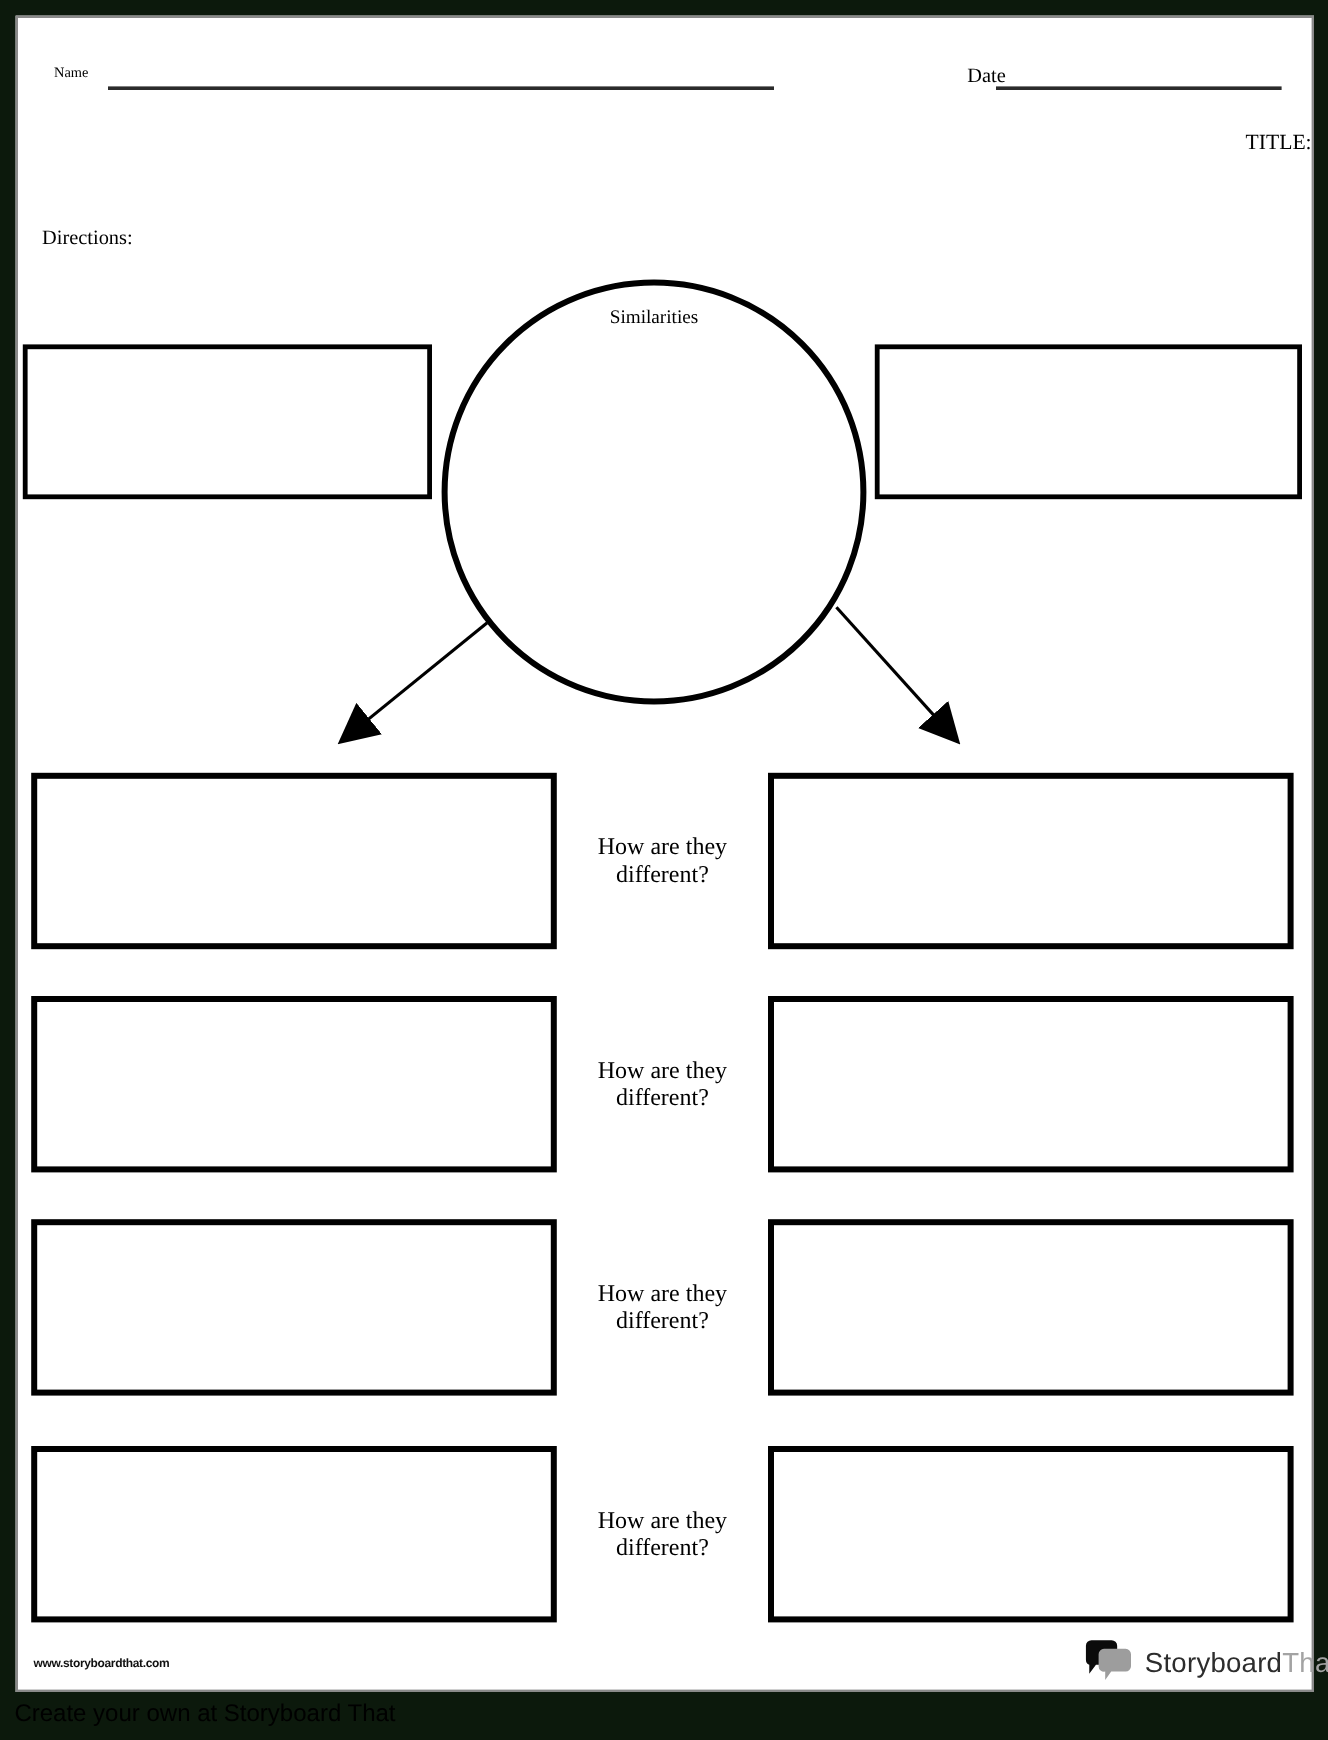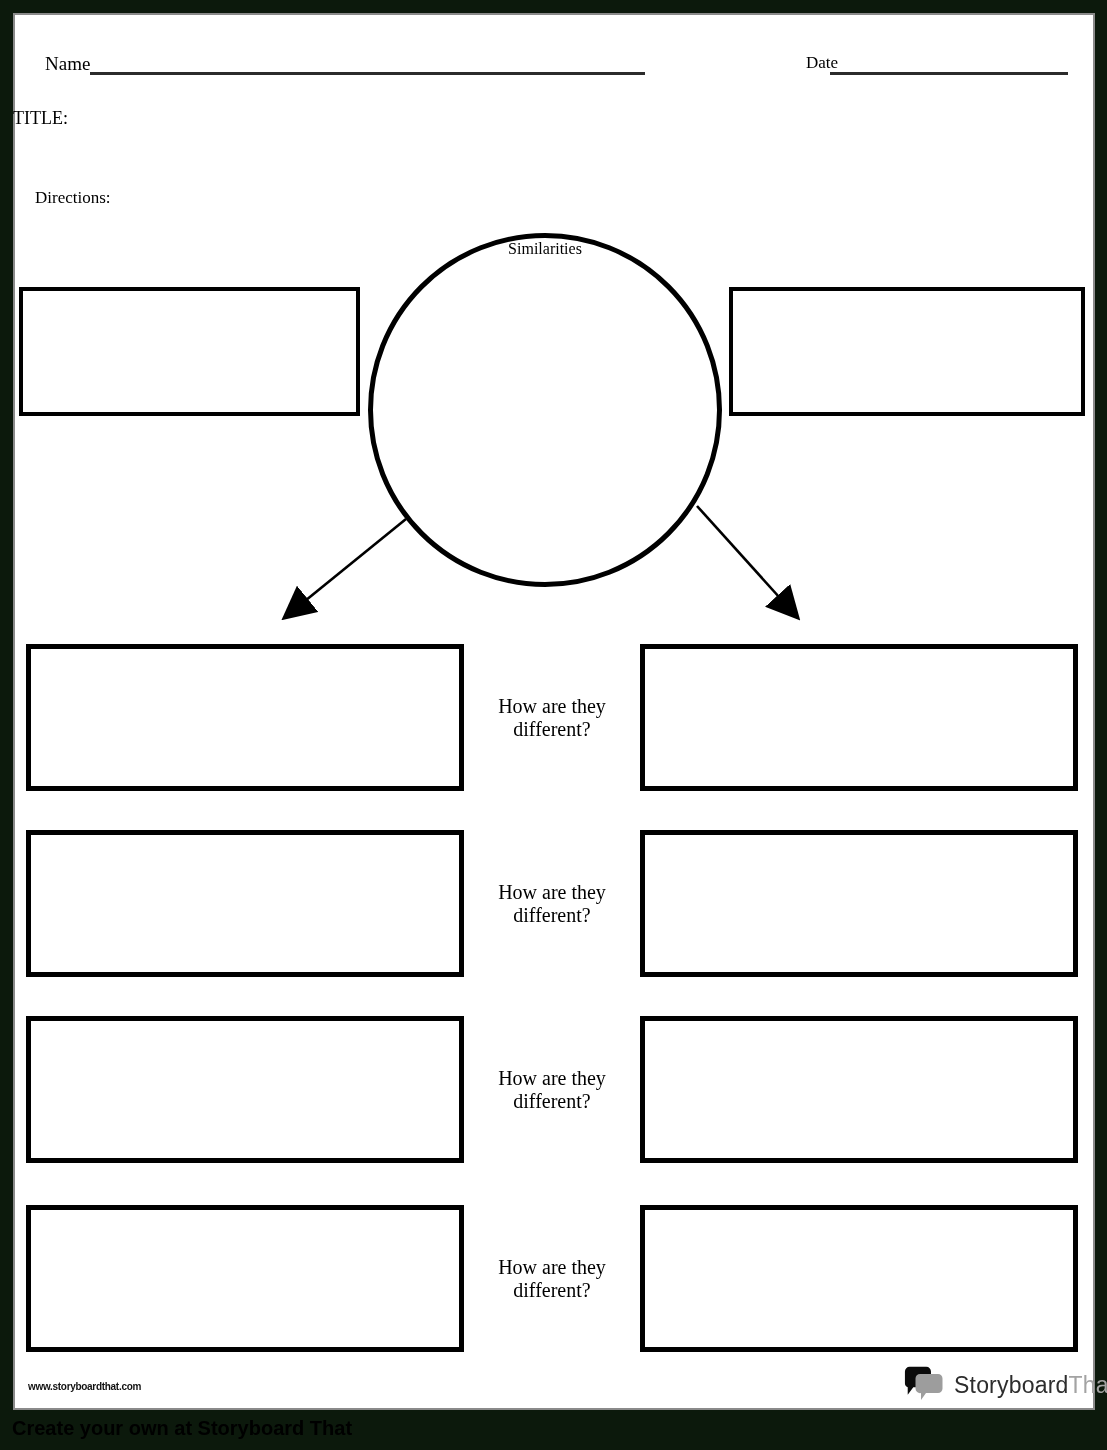"Name" div.abs { font-size: 19px -> 12px }
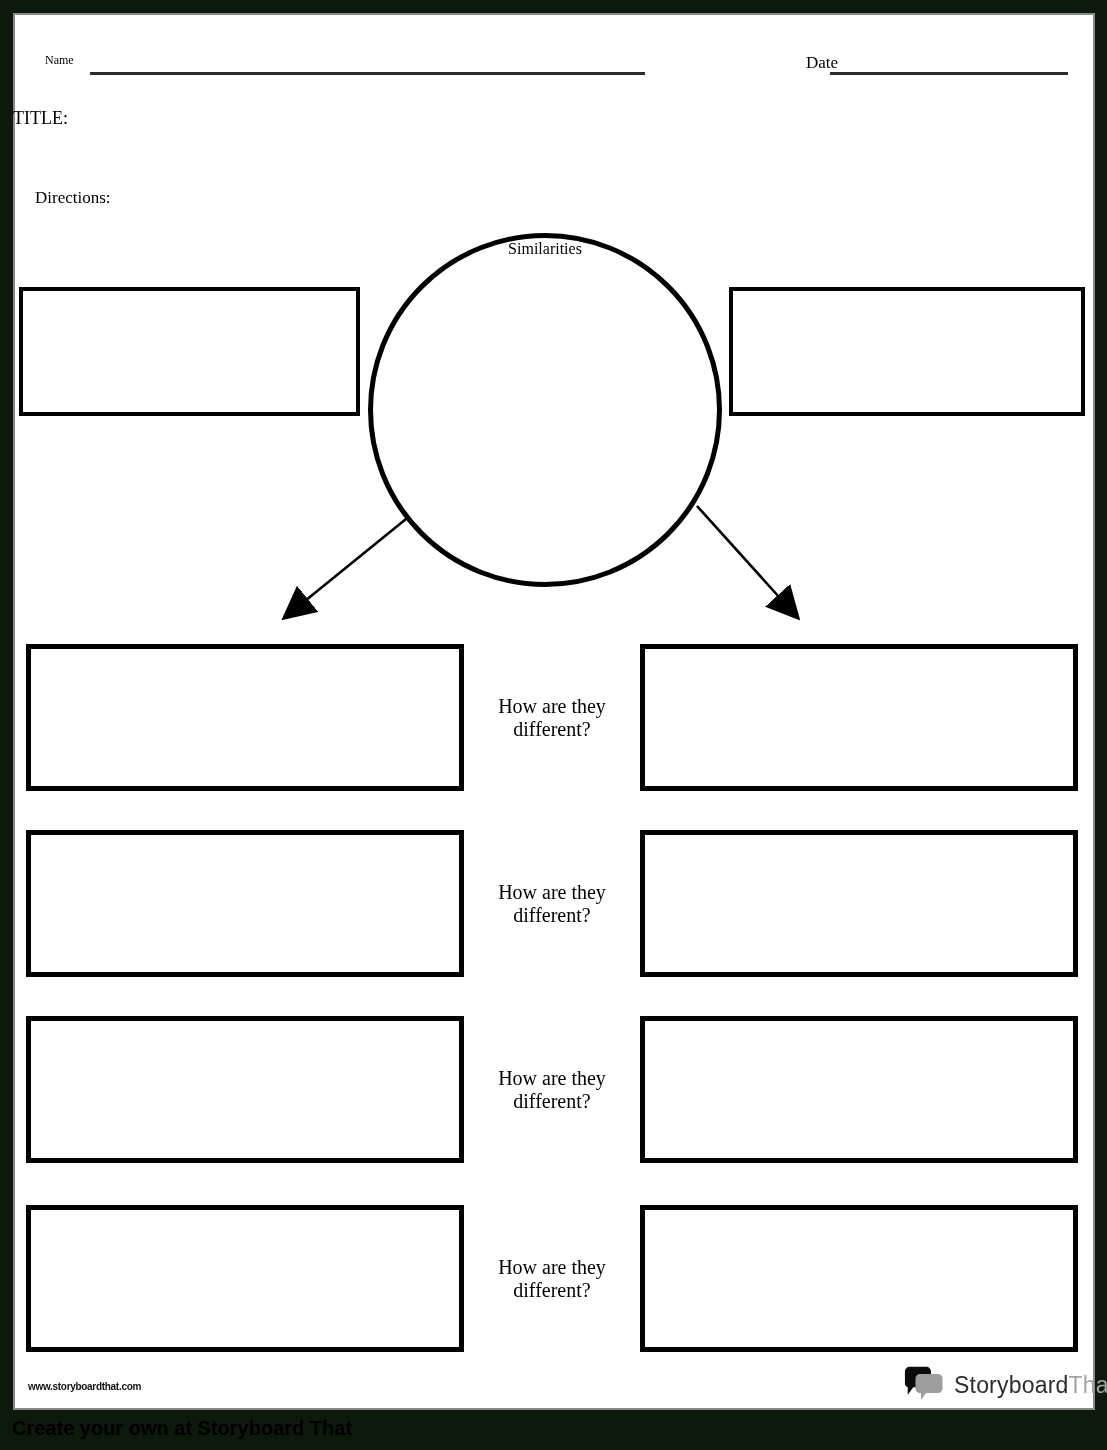"TITLE:" div.abs { text-align: left -> right }
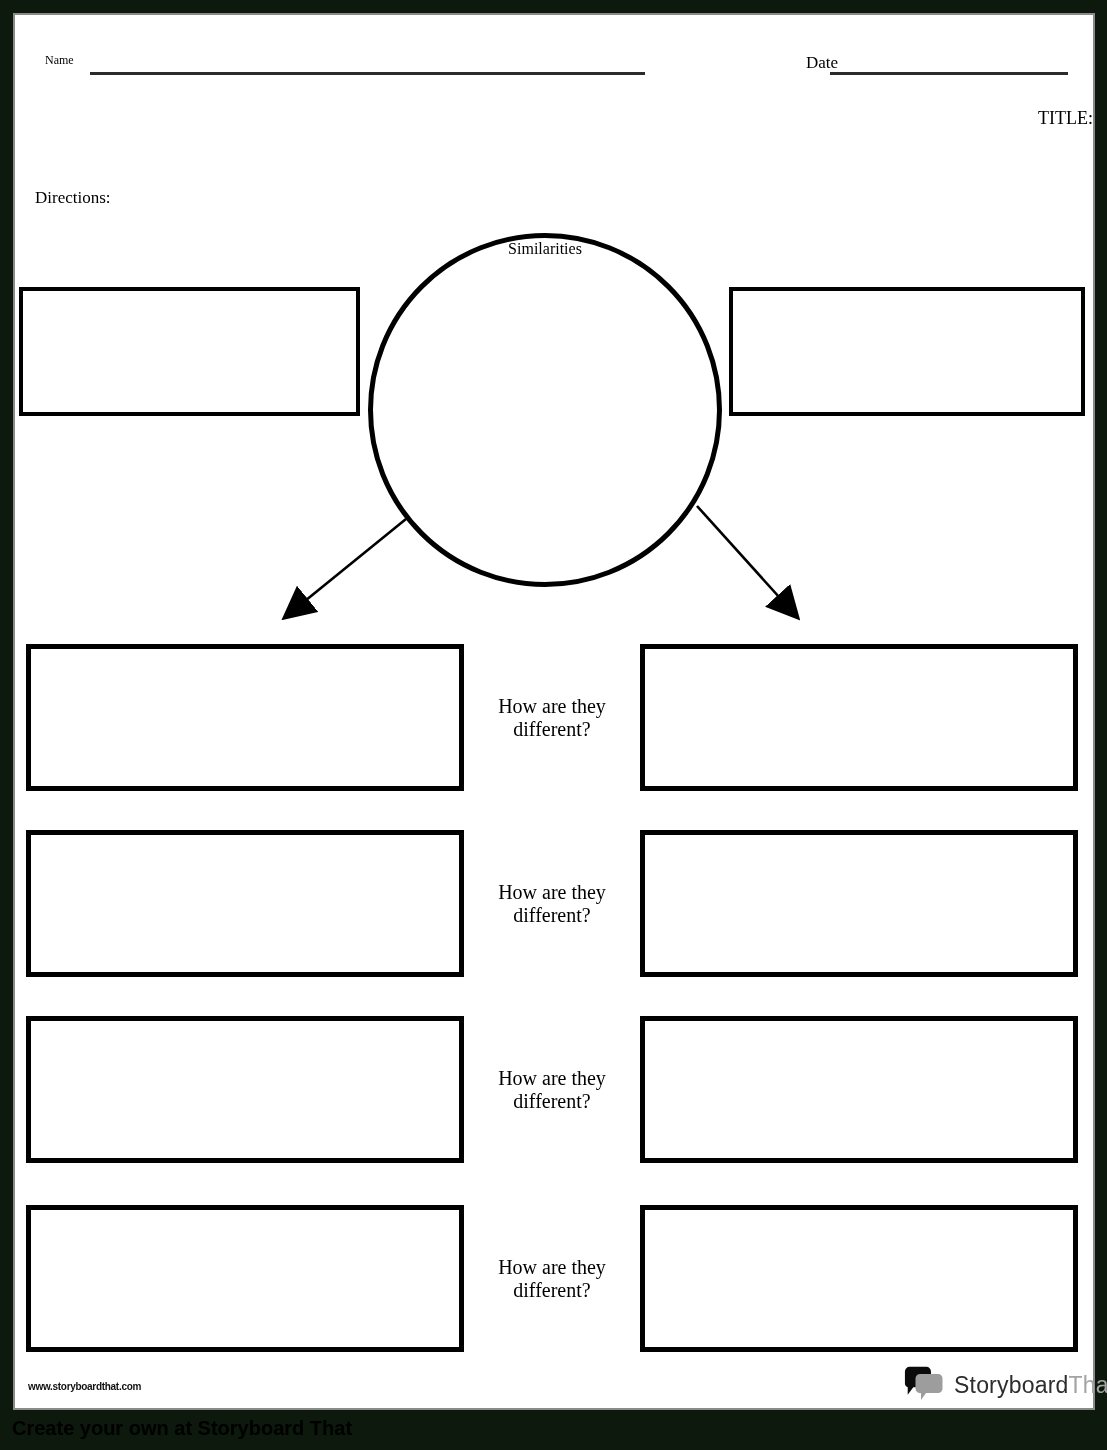"Similarities" .sim-label { top: 2px -> 18px }
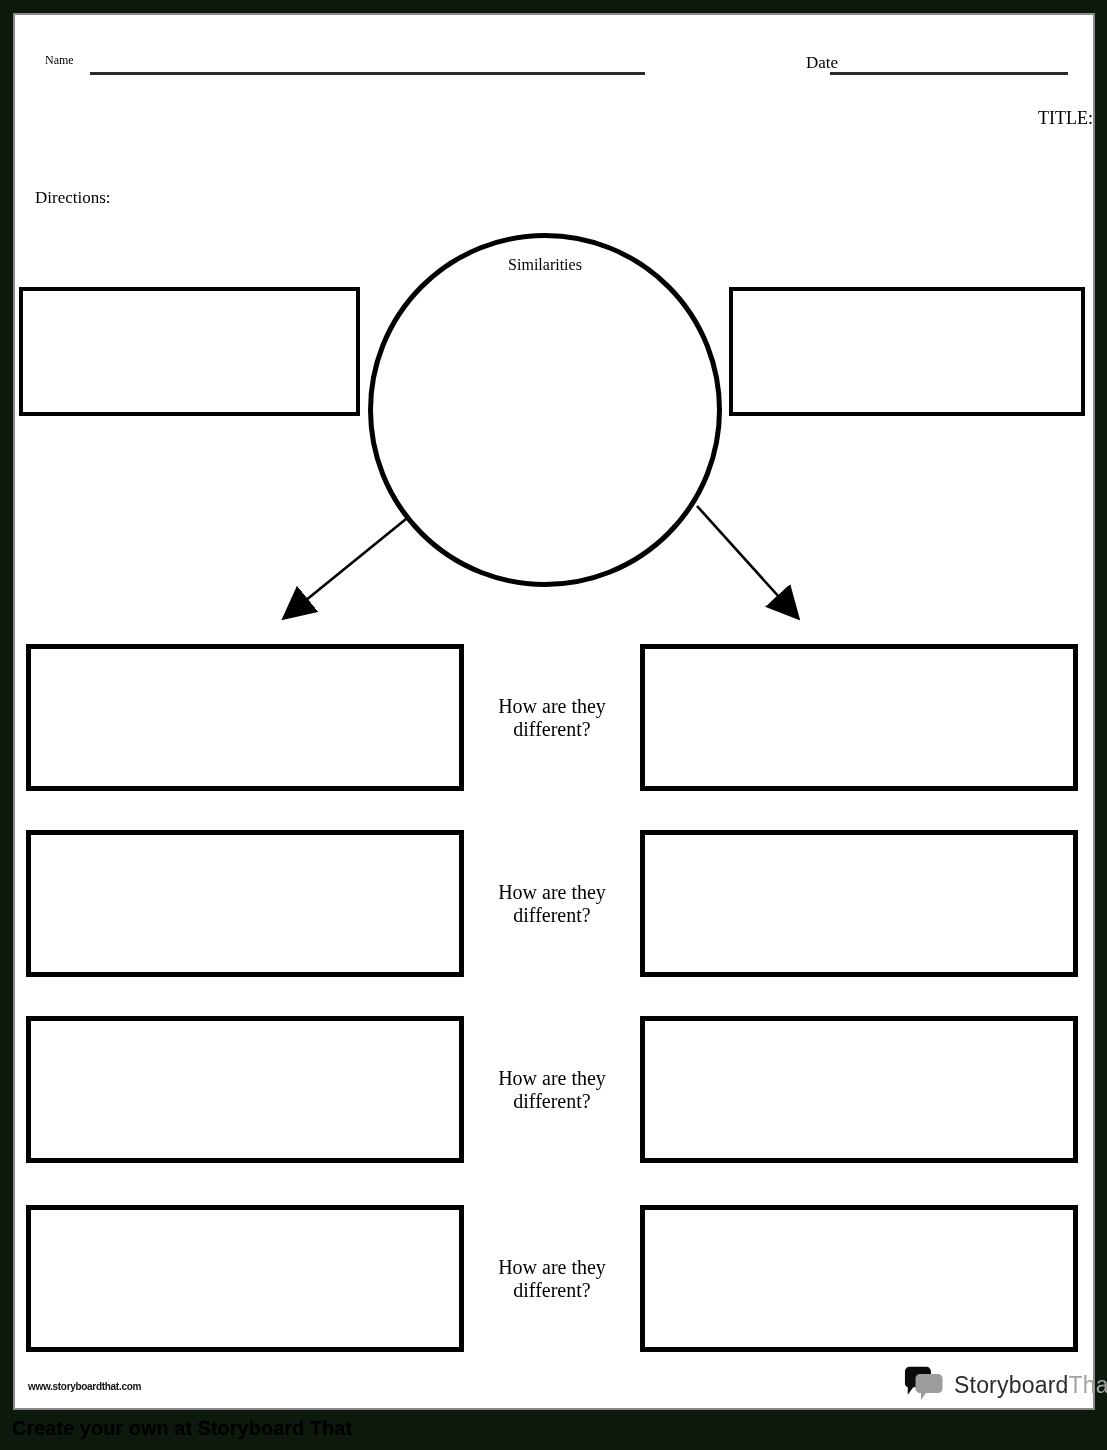"Create your own at Storyboard" .banner { font-weight: bold -> normal }
